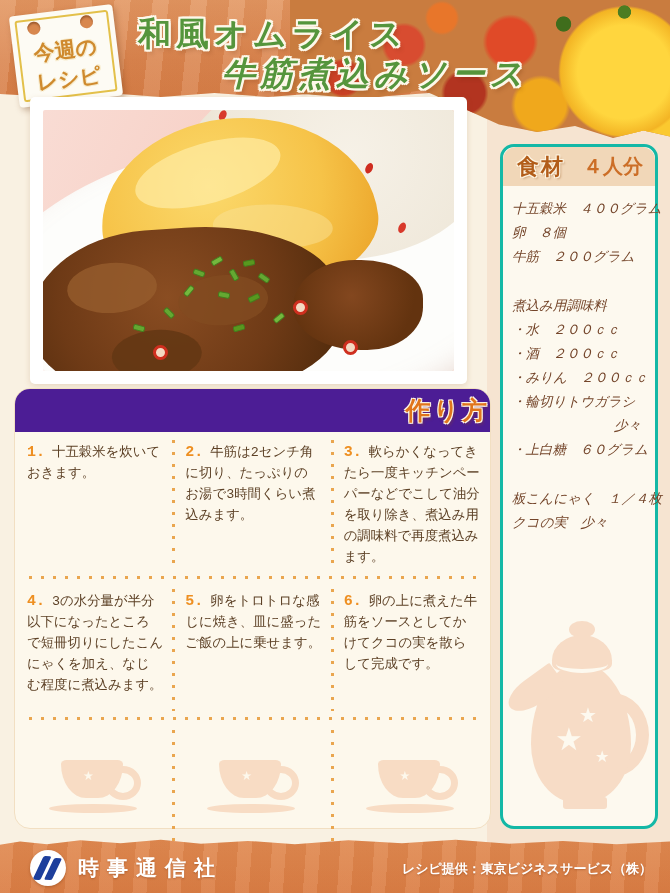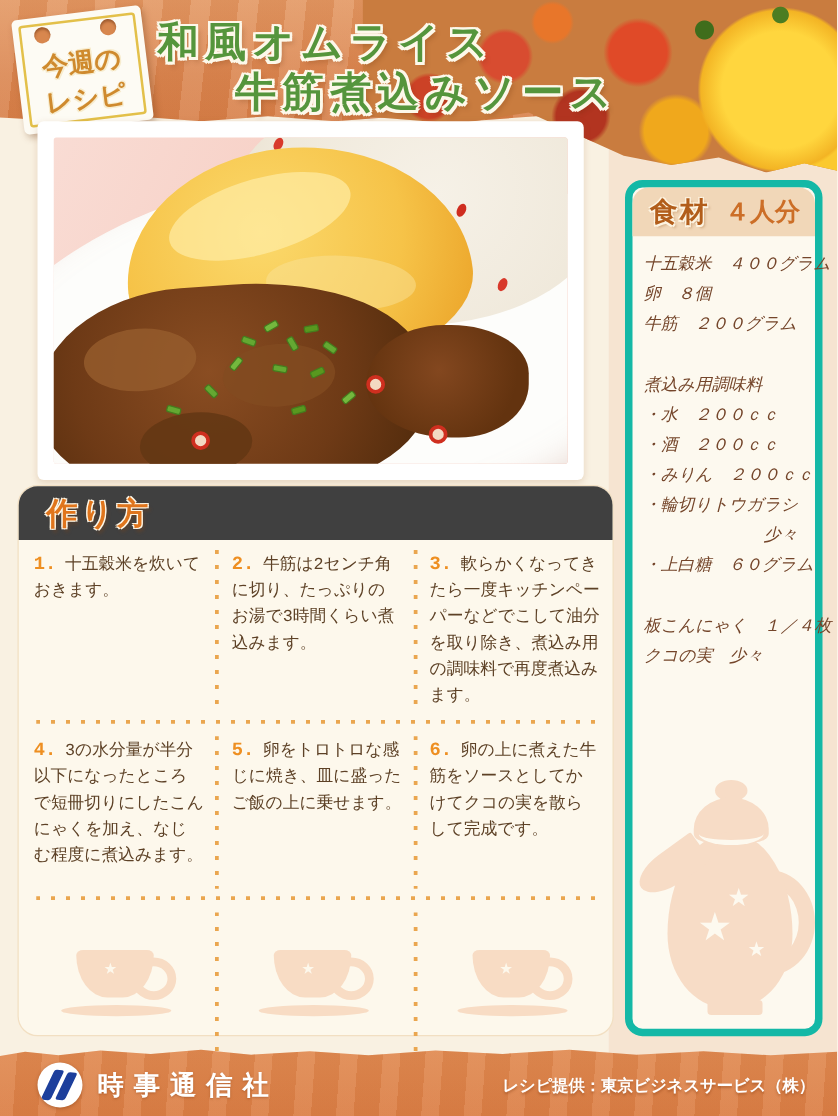"和風オムライス" .title { left: 126px -> 138px }
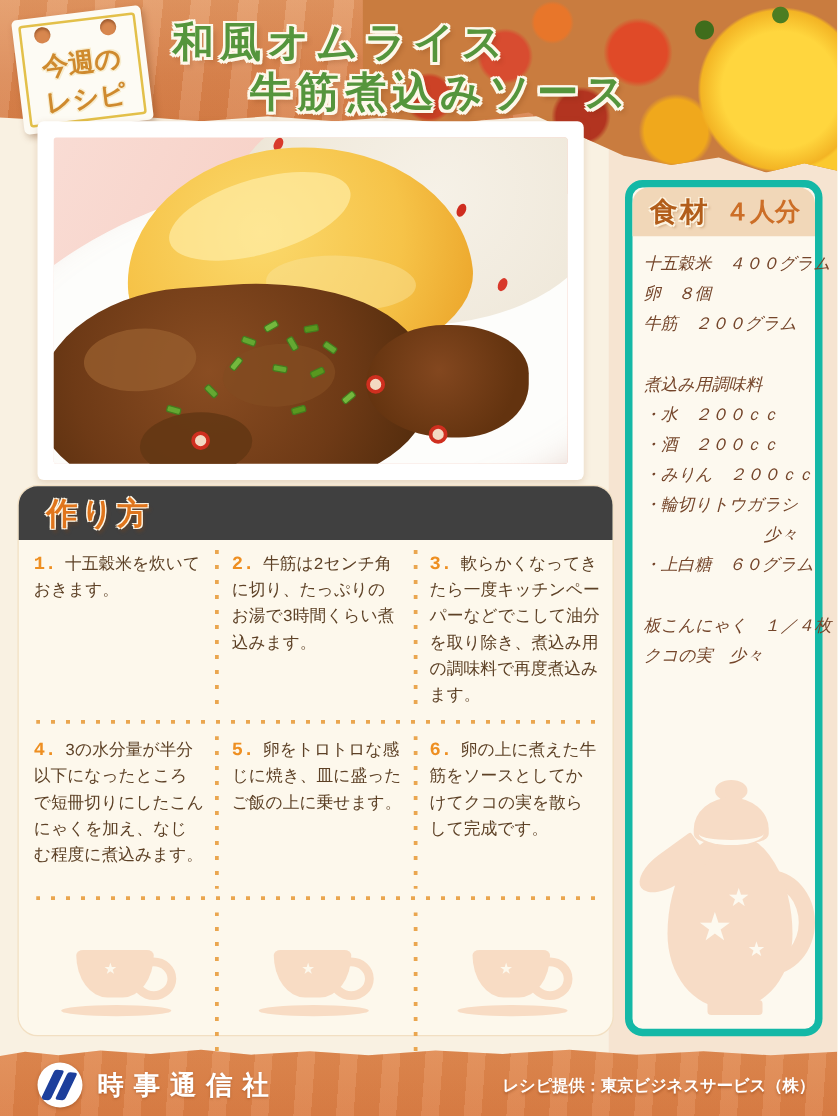"牛筋煮込みソース" .title .t2 { font-style: none -> italic; margin-left: 62px -> 84px }
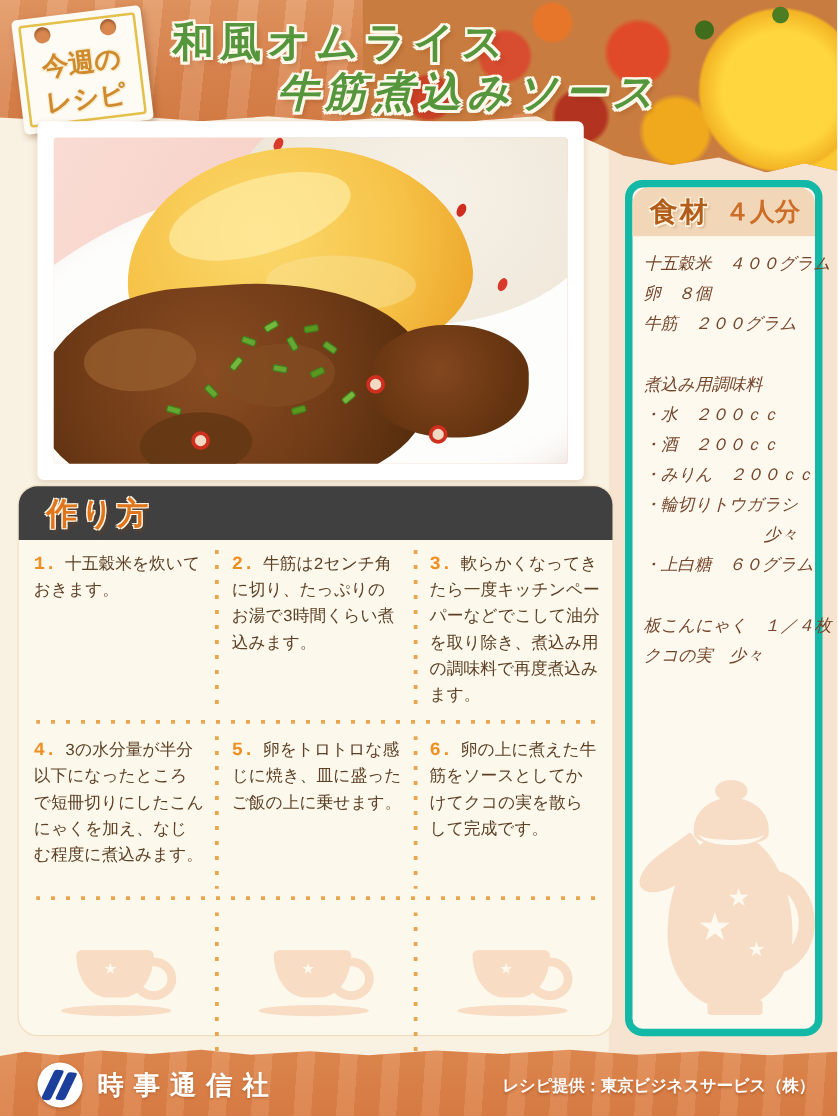"食材" .panel { border: 6px solid #14b8a6 -> 3px solid #14b8a6 }
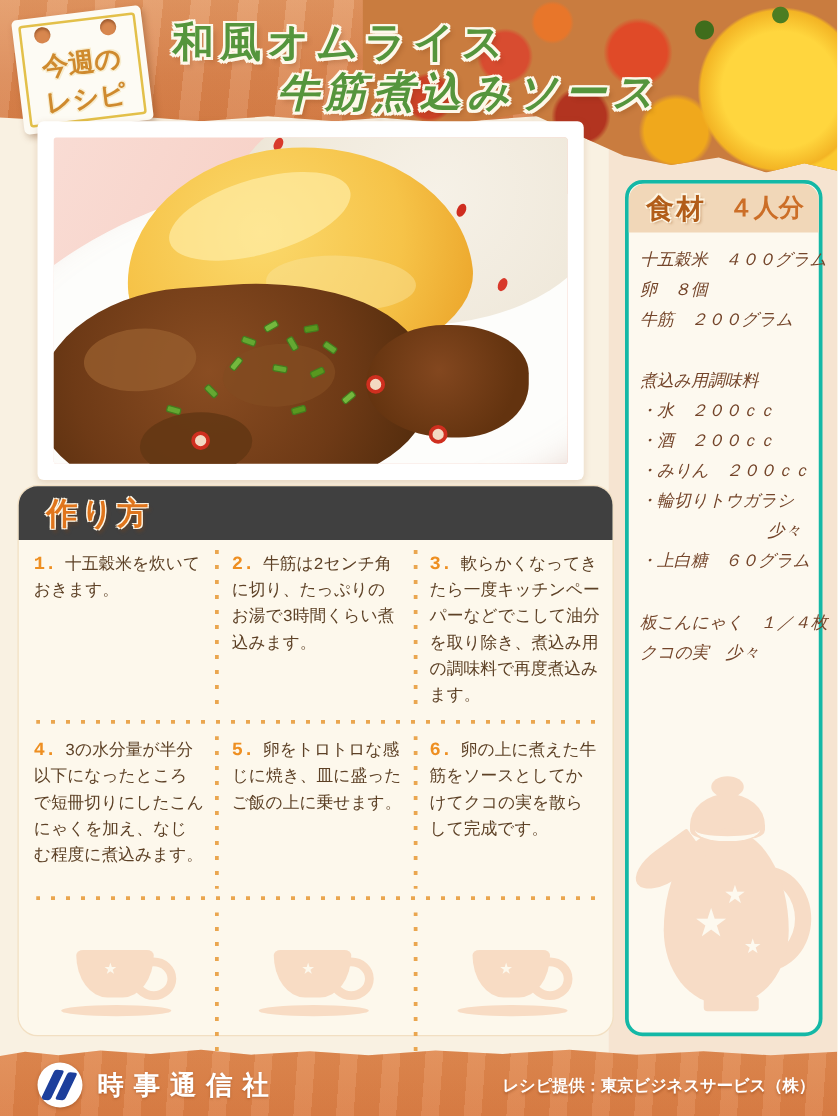"作り方" .steps-head { background: #404040 -> #4c1d95; justify-content: none -> flex-end }
